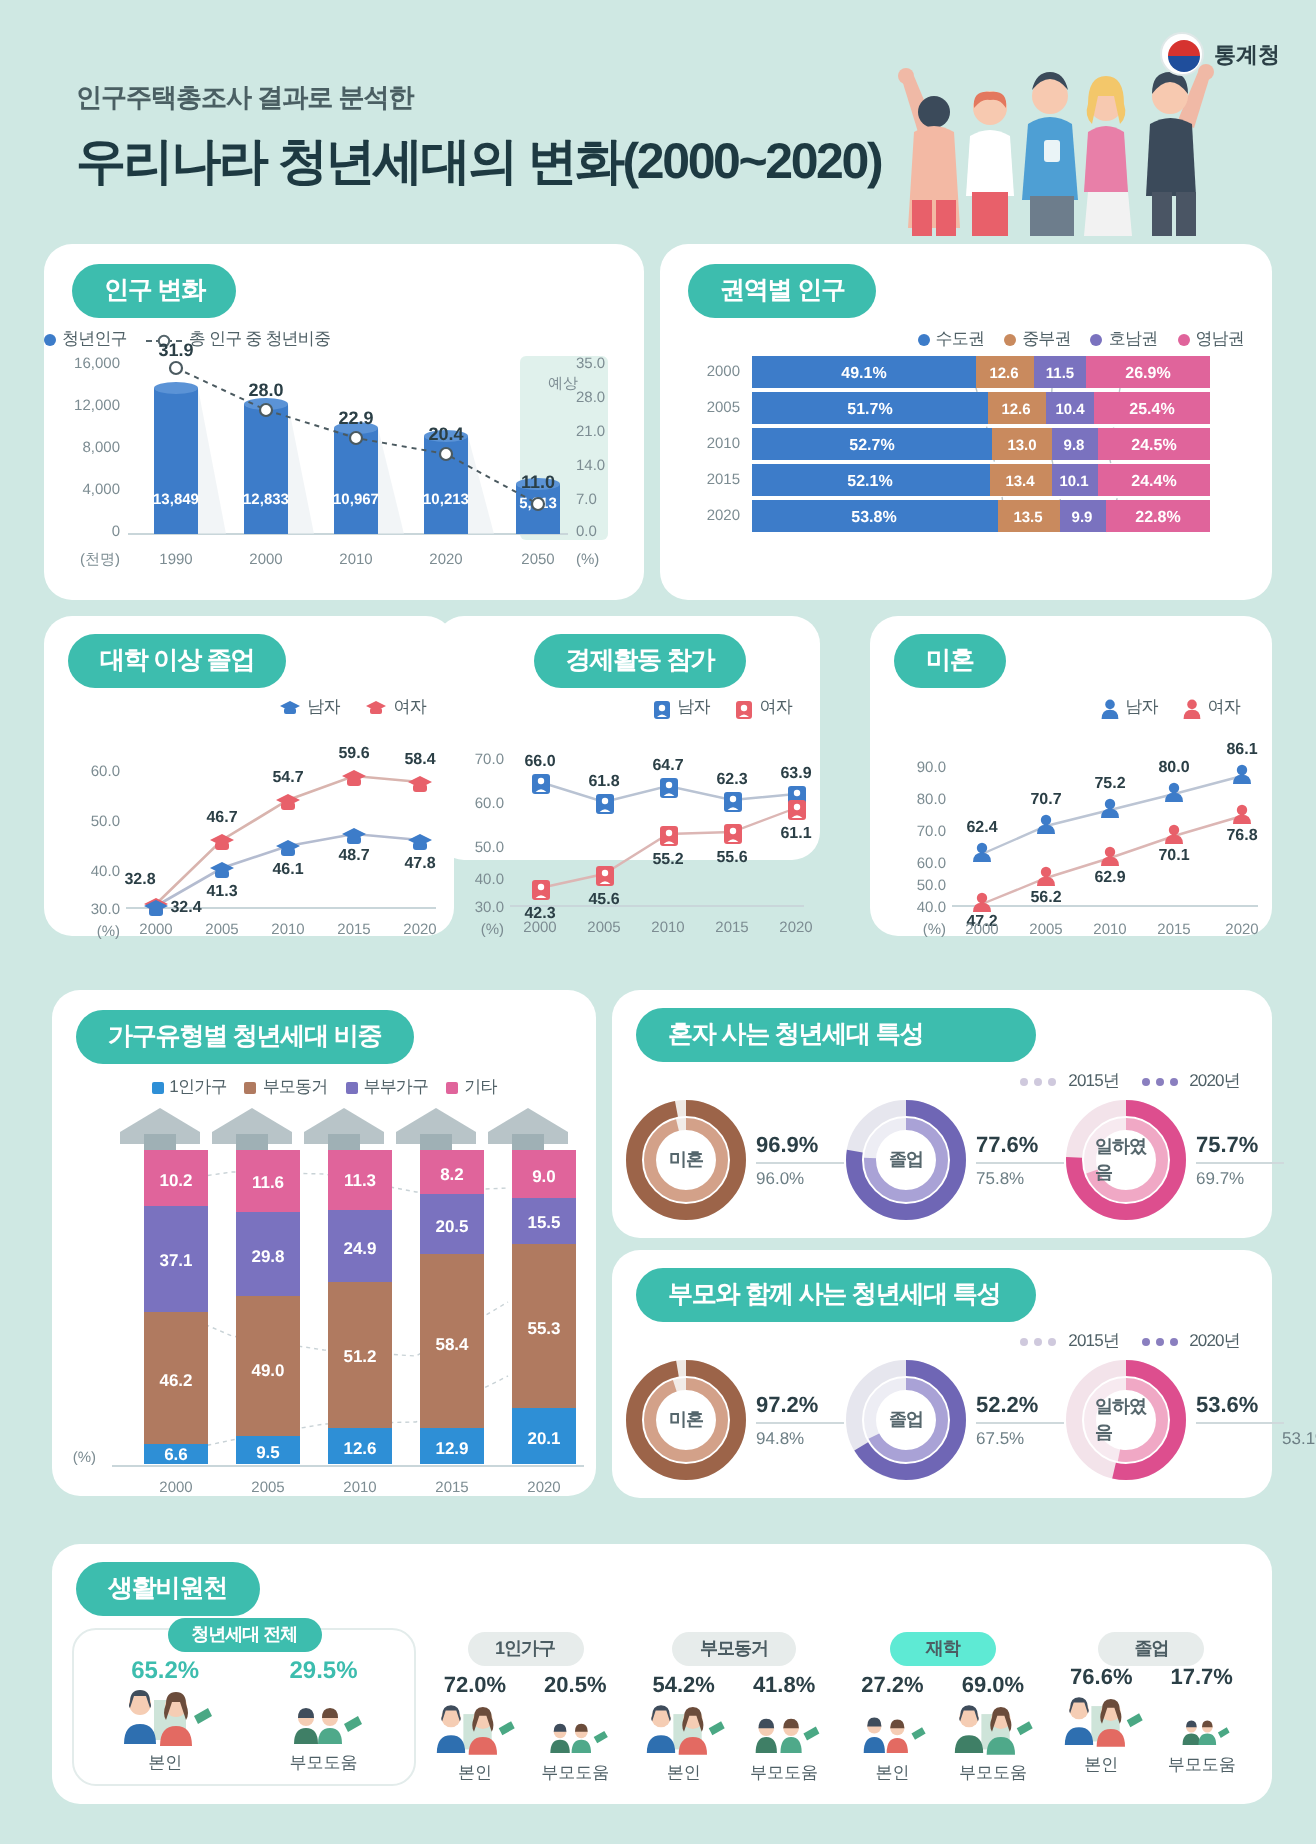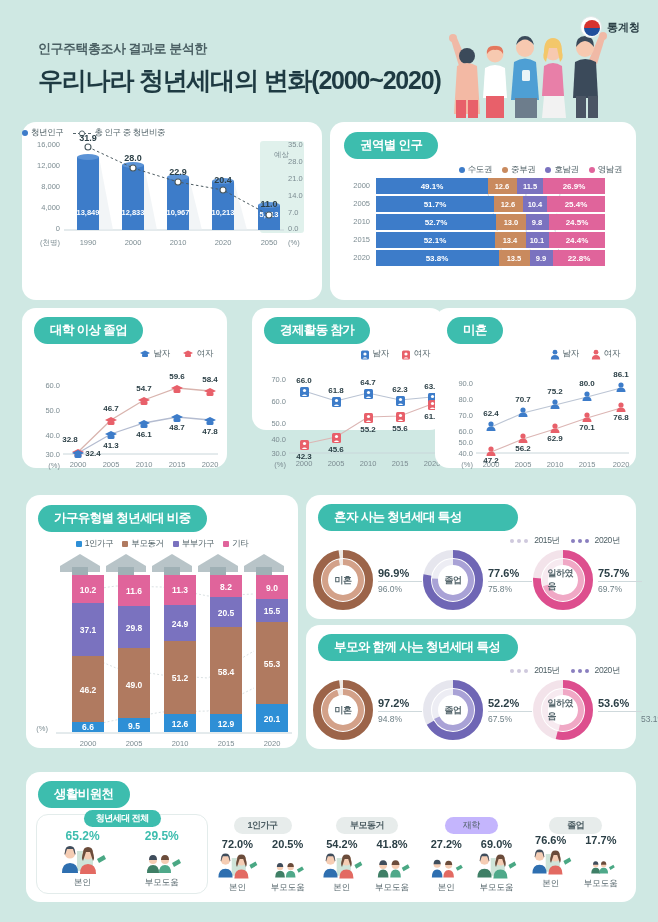"인구 변화" div { html: none -> <div> <span>인구 변화</span> </div> }
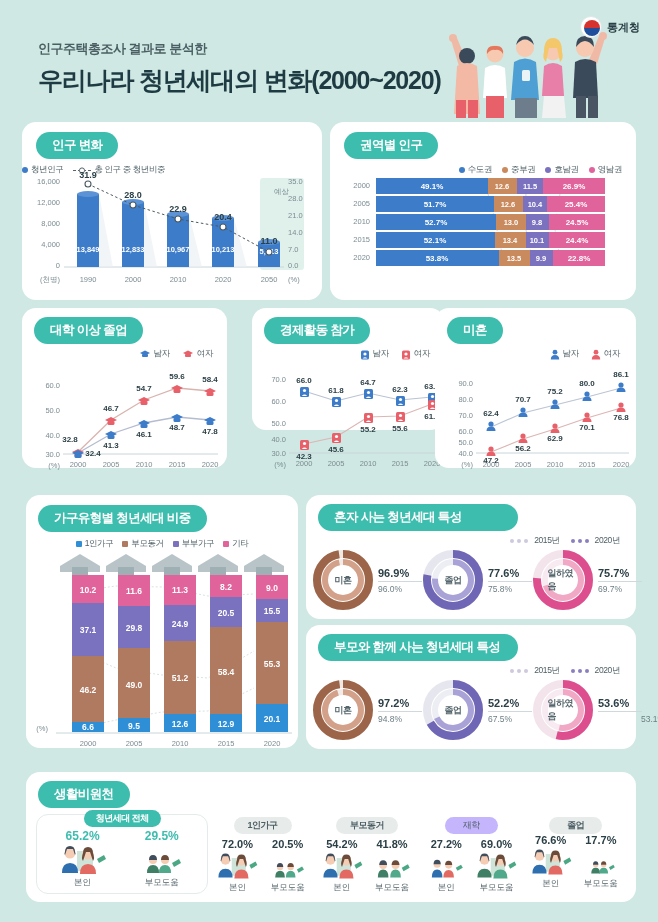"경제활동 참가" div.card { left: 252px -> 218px; text-align: none -> center }
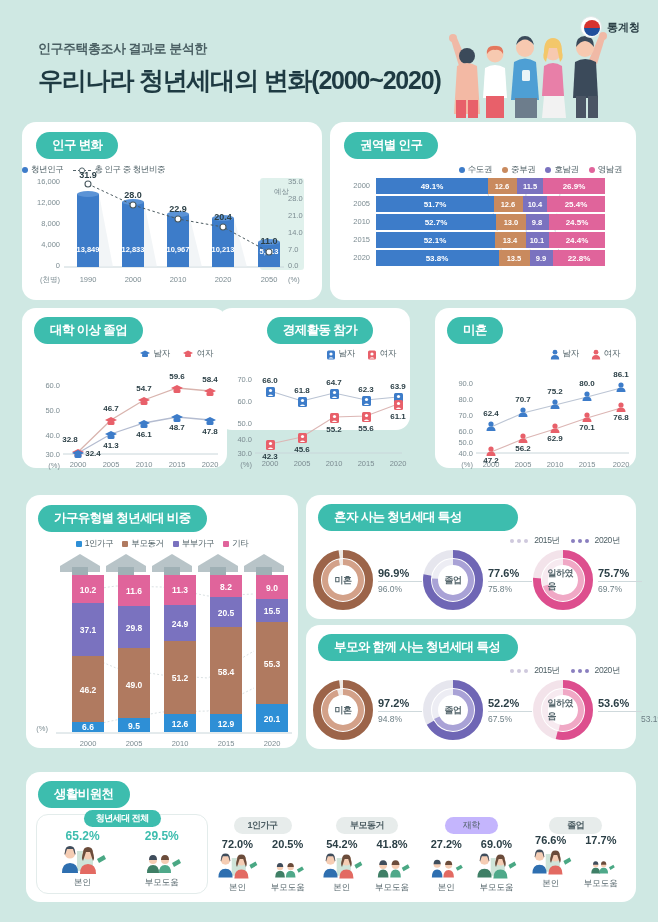"재학" span { background: #c4b5fd -> #5eead4; font-weight: normal -> bold }
